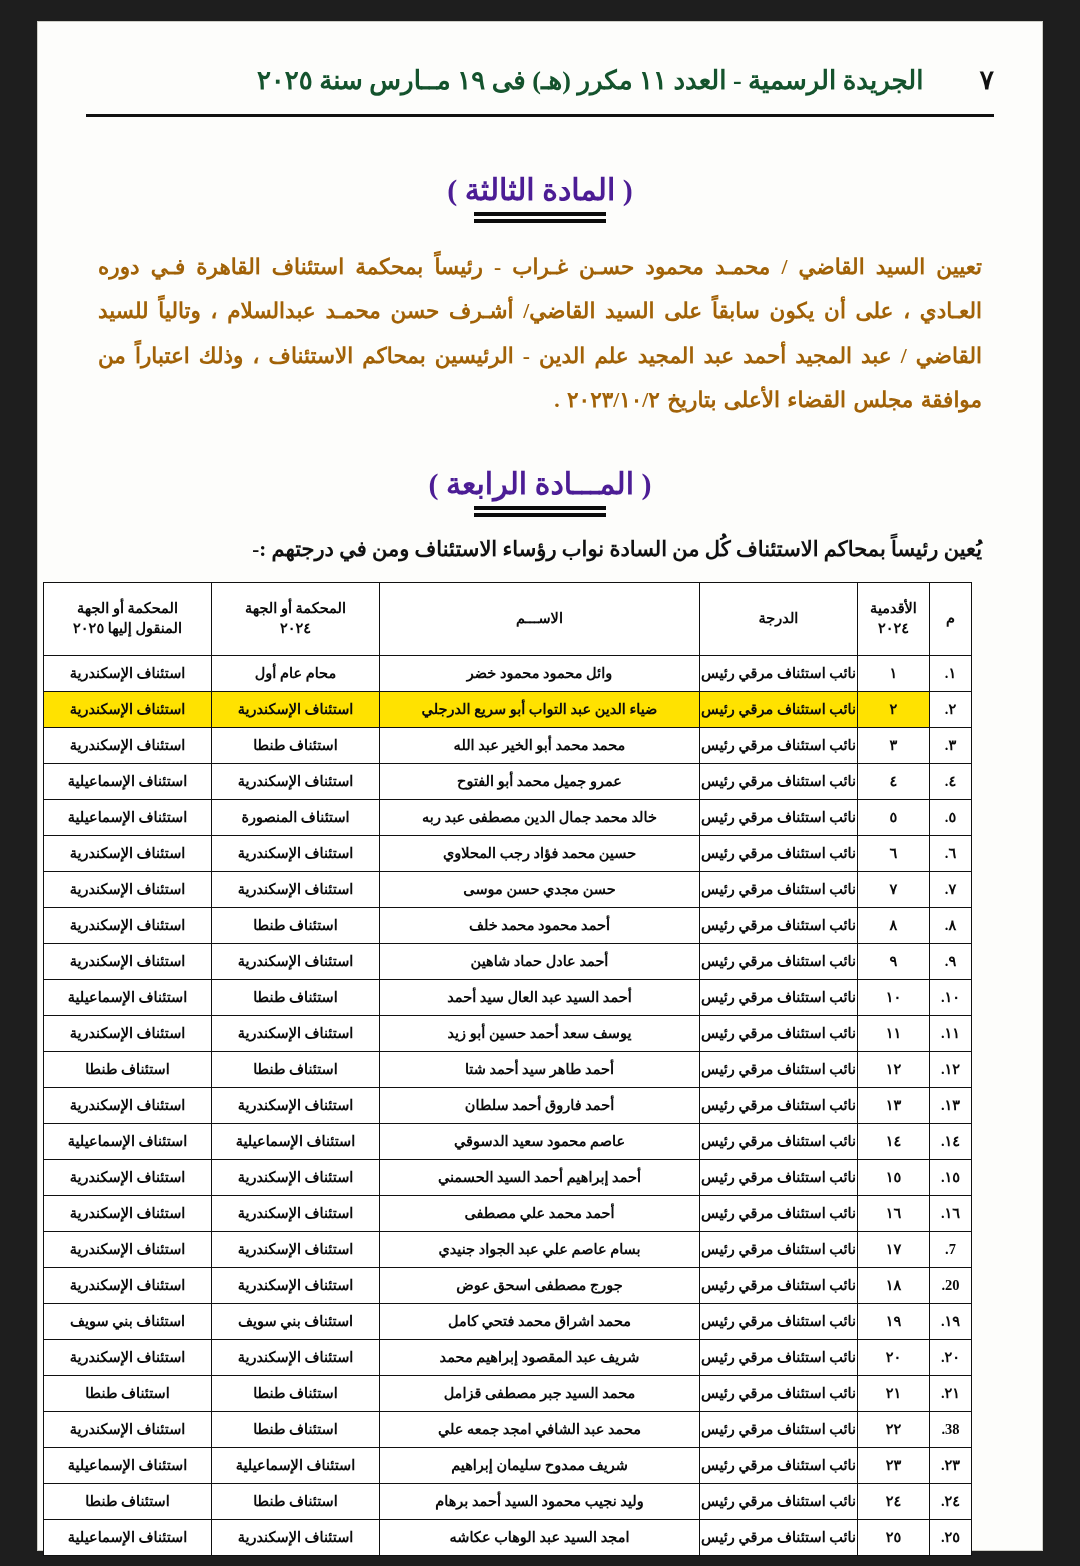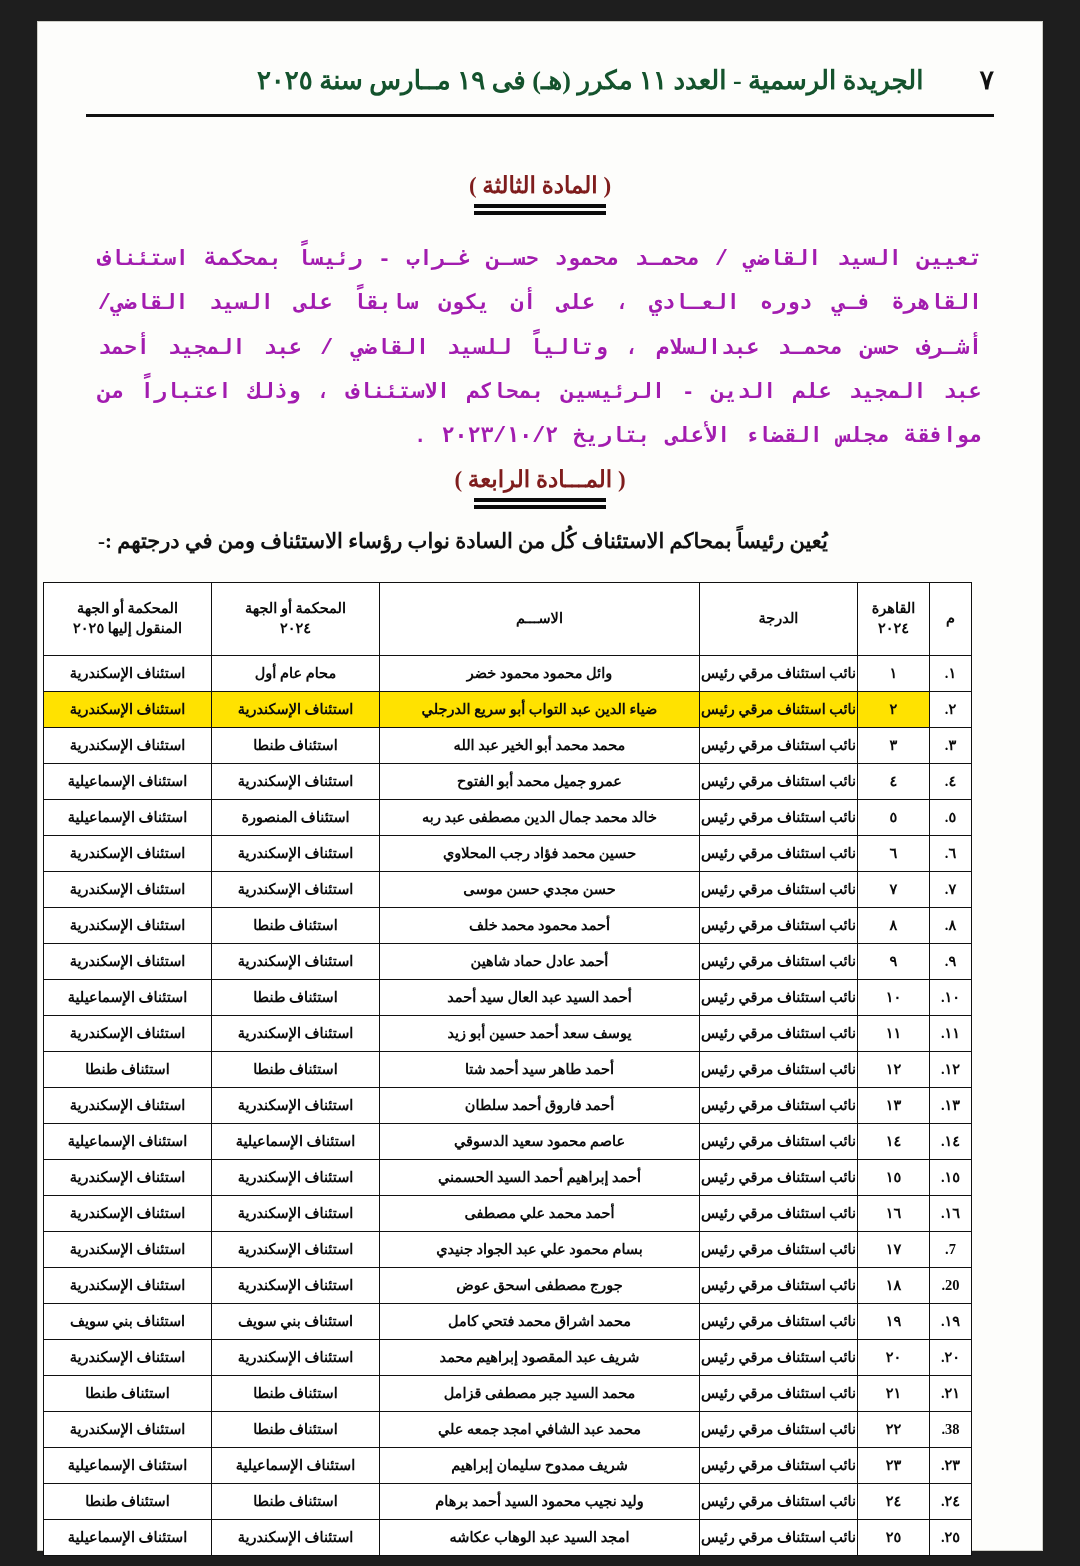"( المادة الثالثة )" .article-title { color: #7f1d1d -> #4c1d95; font-size: 23px -> 30px }
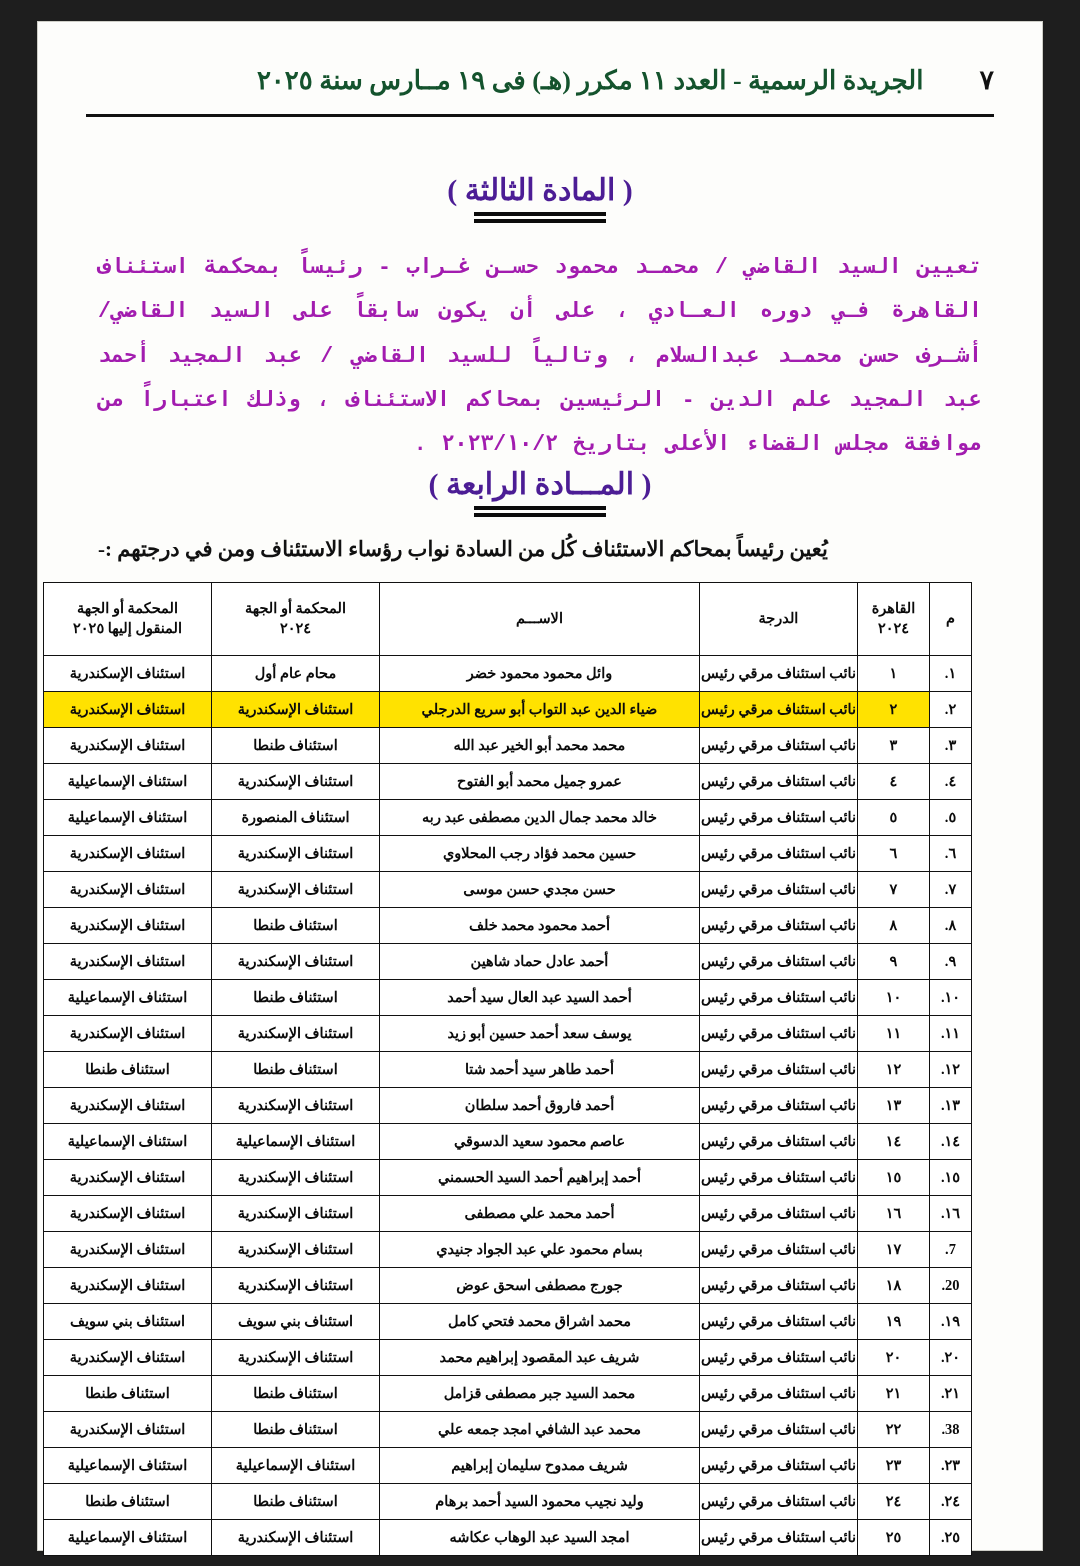"تعيين السيد القاضي / محمـد" .article-body { color: #a21caf -> #a16207; font-family: Liberation Mono, monospace -> none }
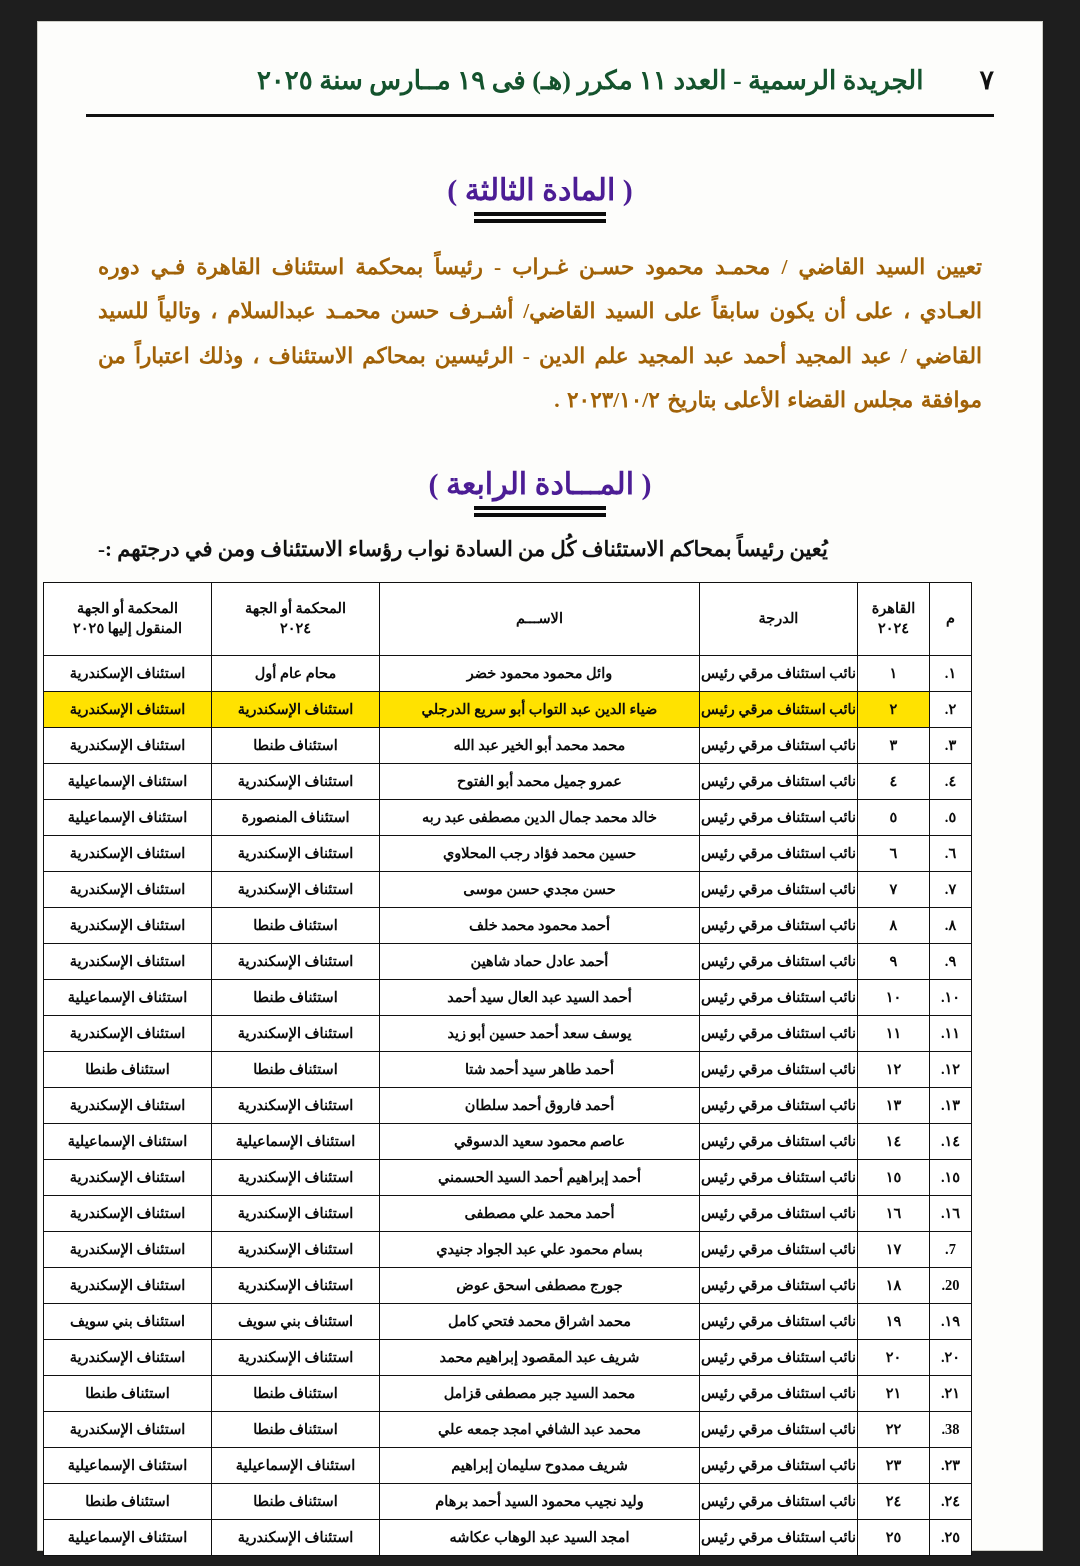"يُعين رئيساً بمحاكم الاستئناف كُل" .article-lead { text-align: left -> right }
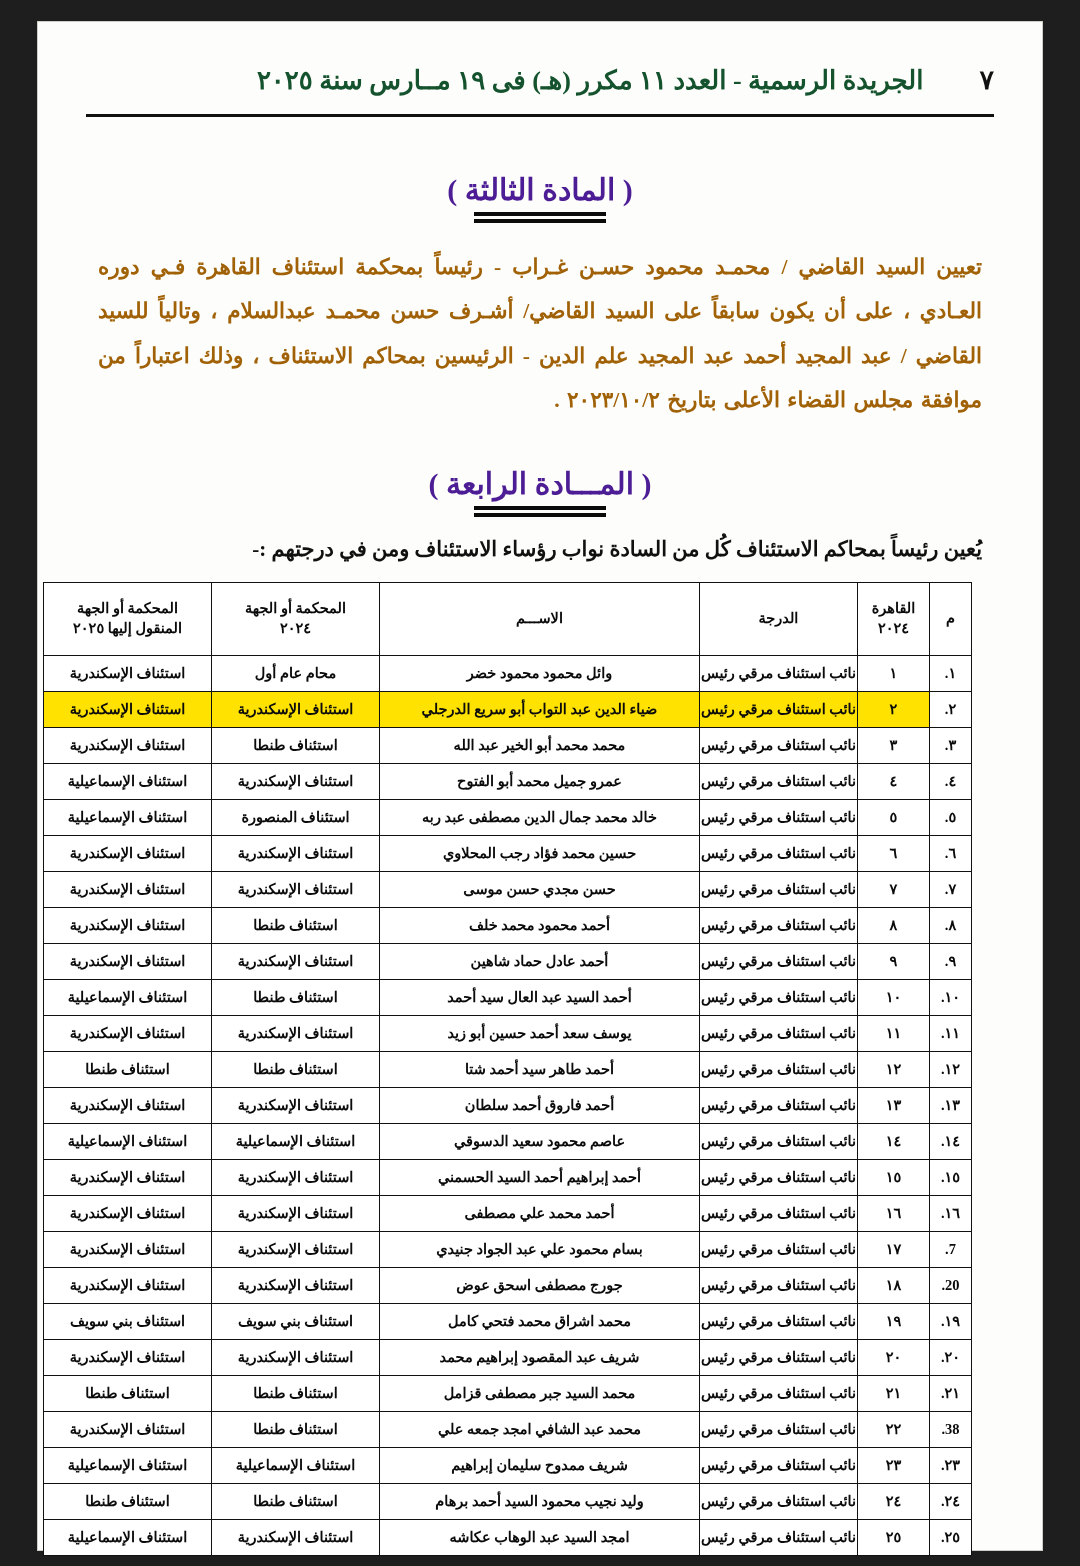"القاهرة" div { text: القاهرة -> الأقدمية }
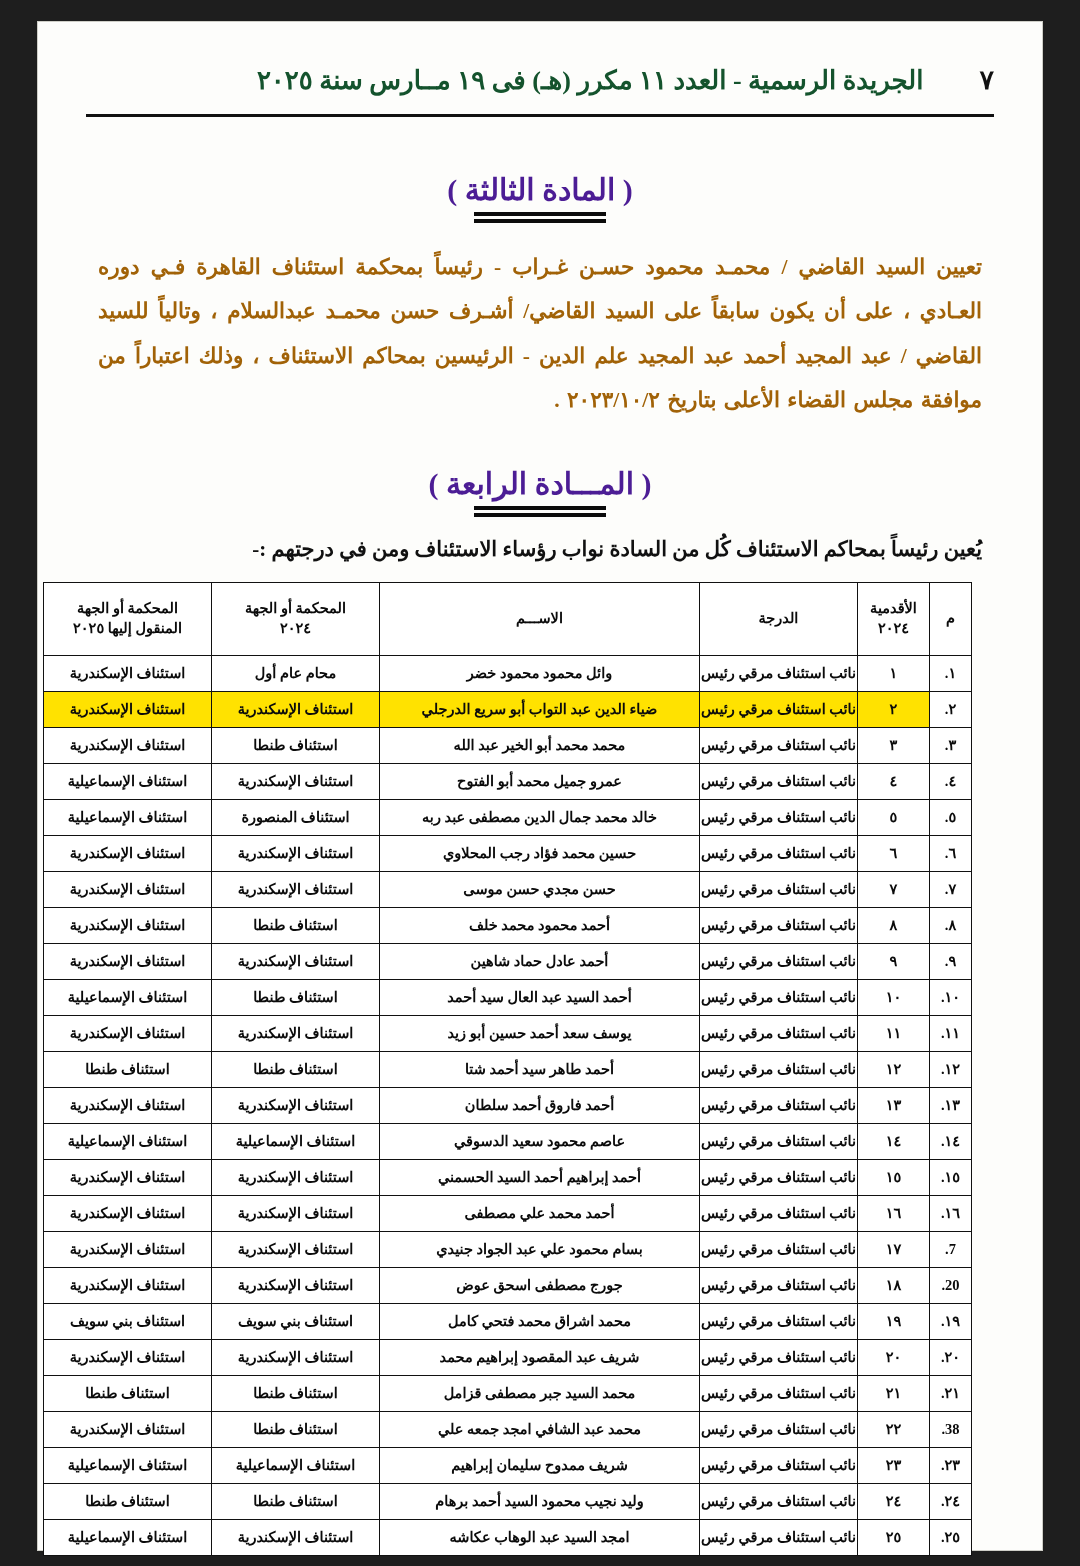"بسام محمود علي عبد الجواد" td.cell-name { text: محمود -> عاصم }
